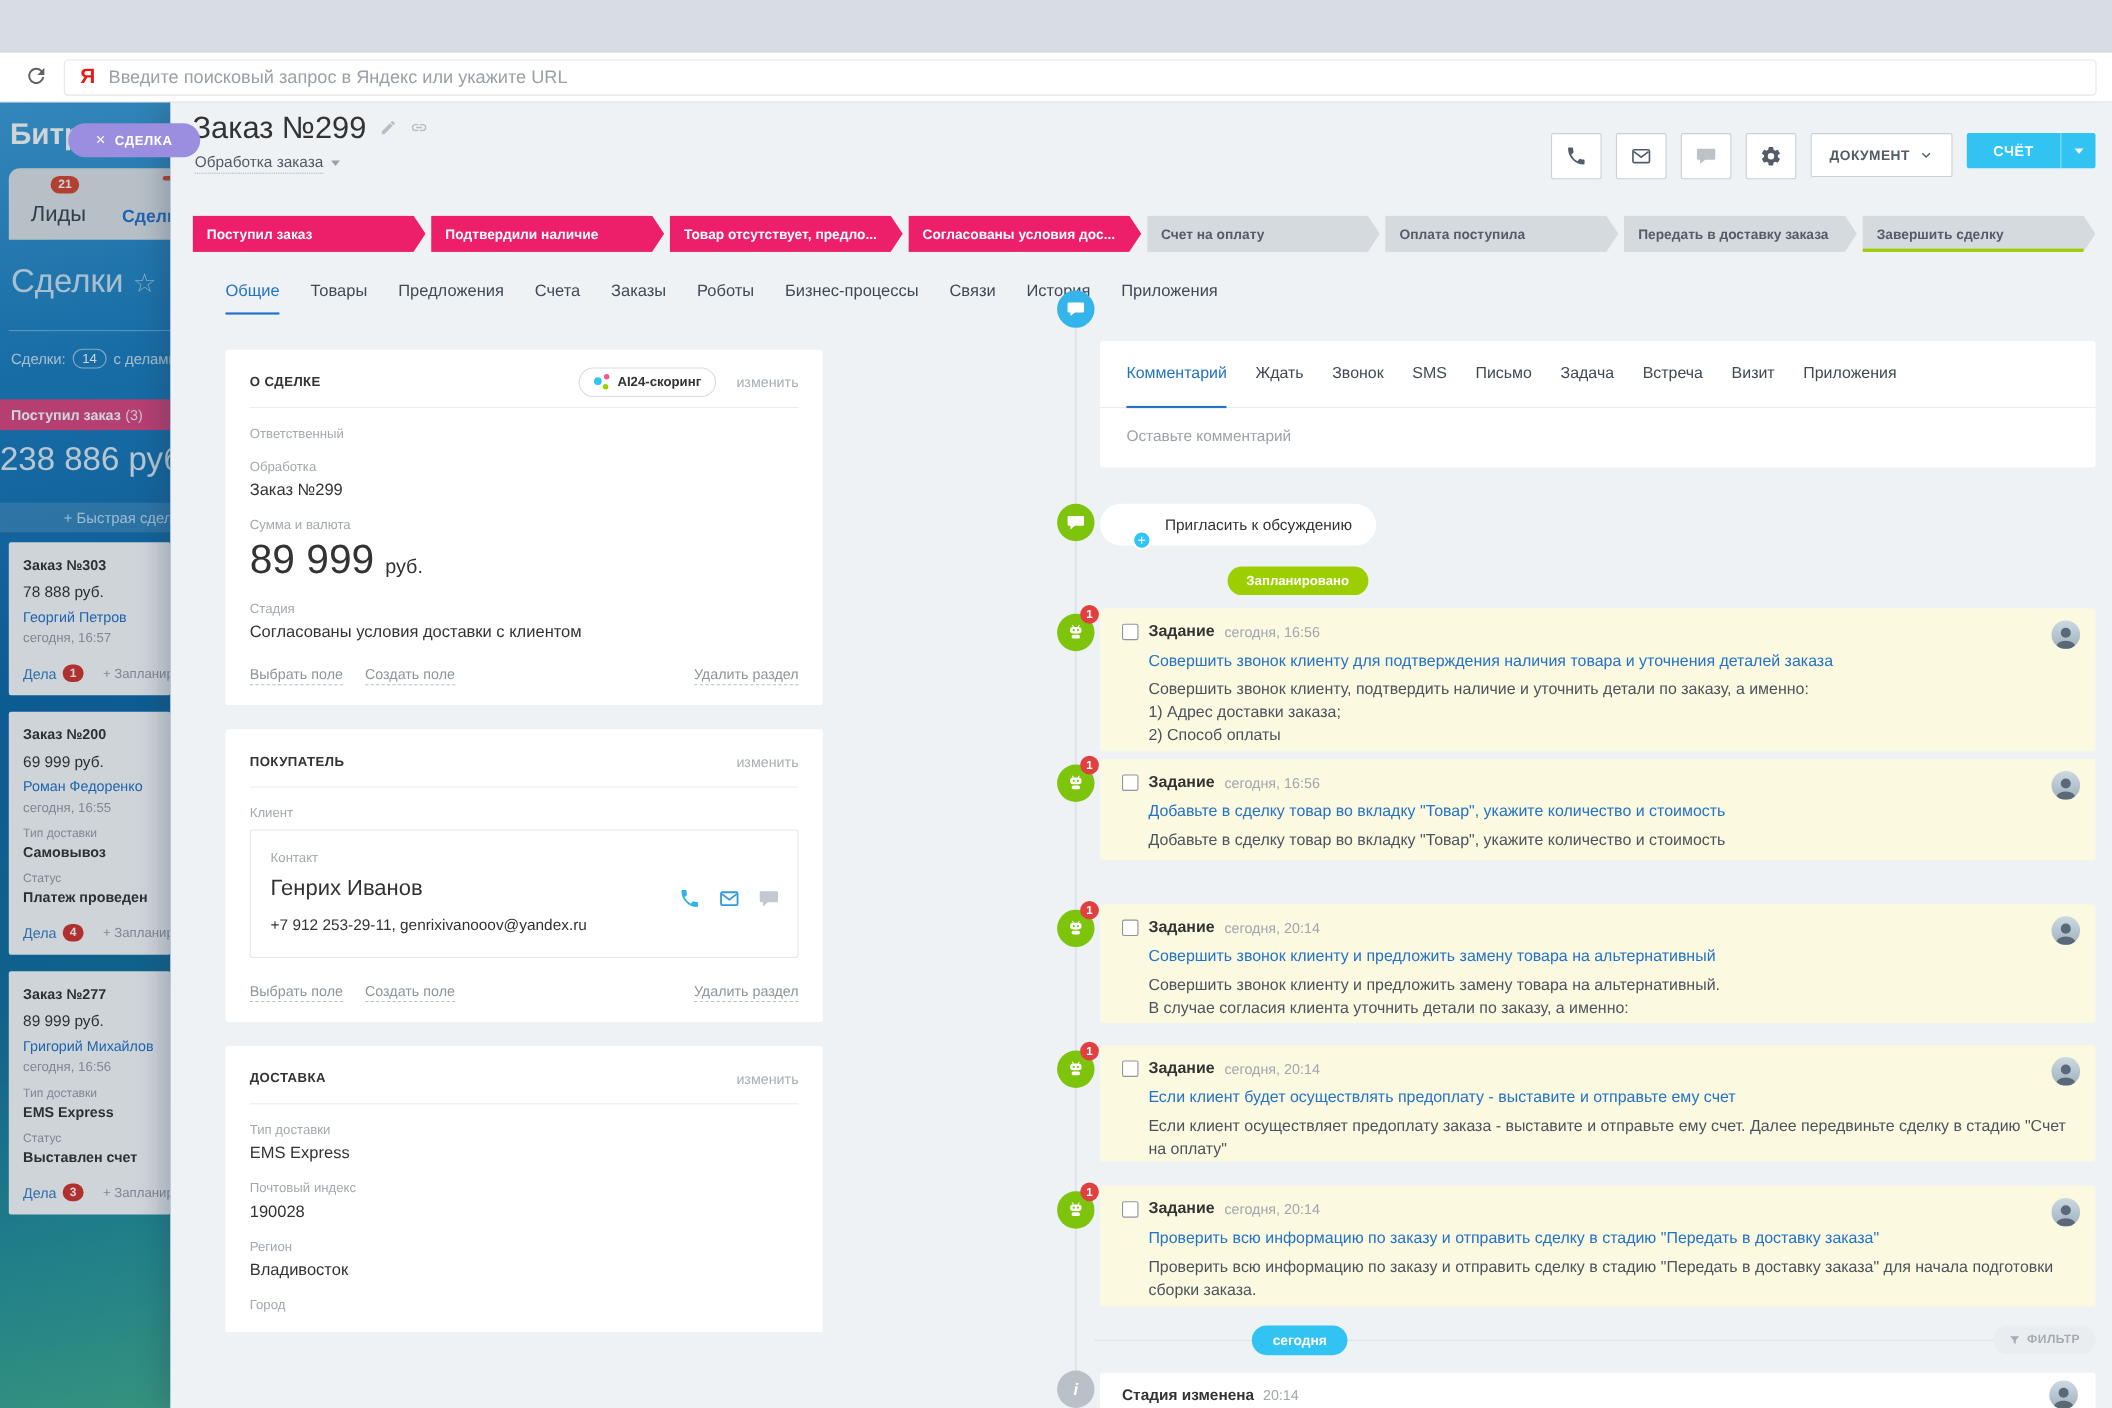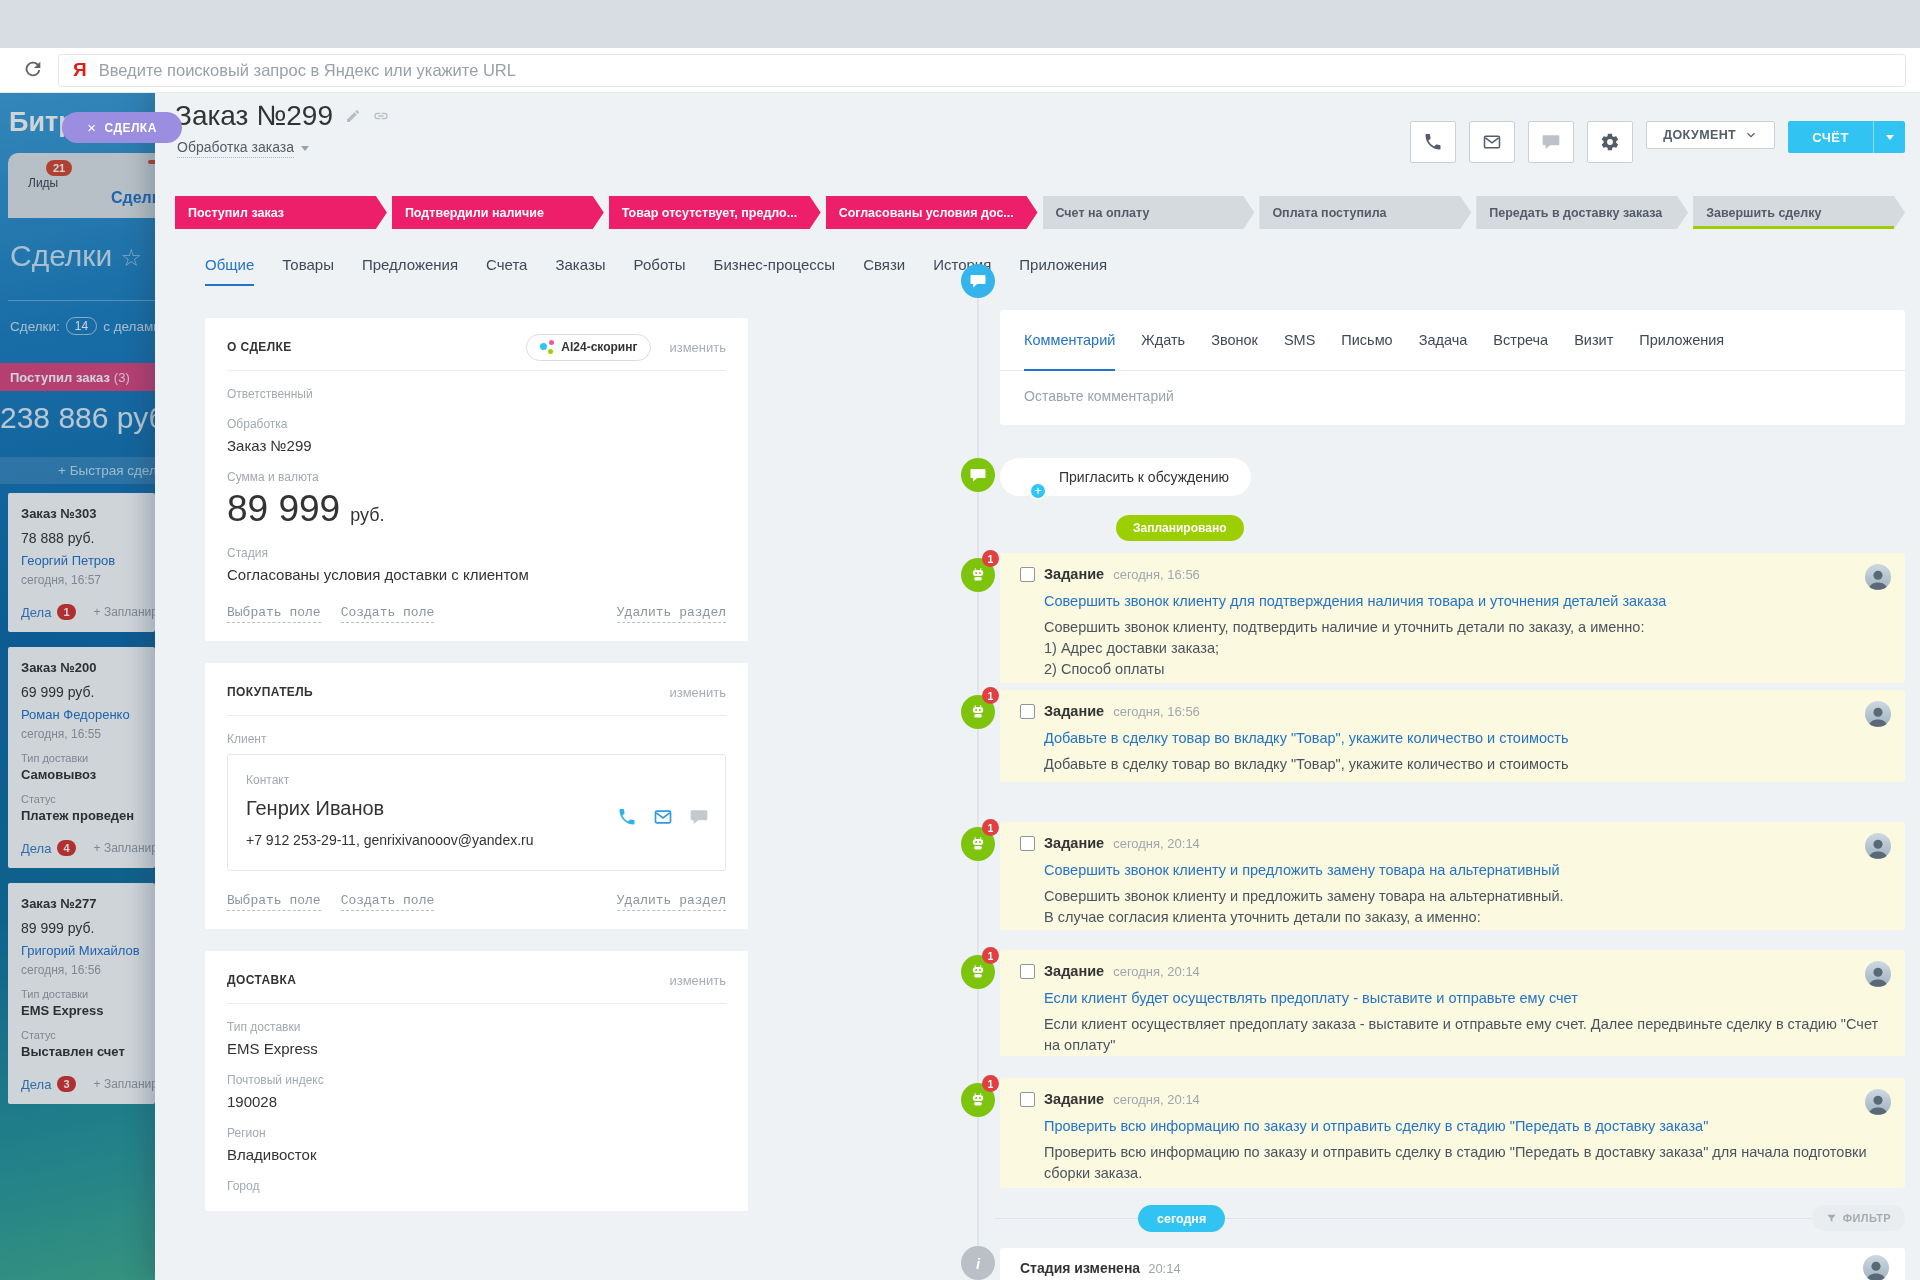"ДОКУМЕНТ" .btn-doc { height: 28px -> 40px }
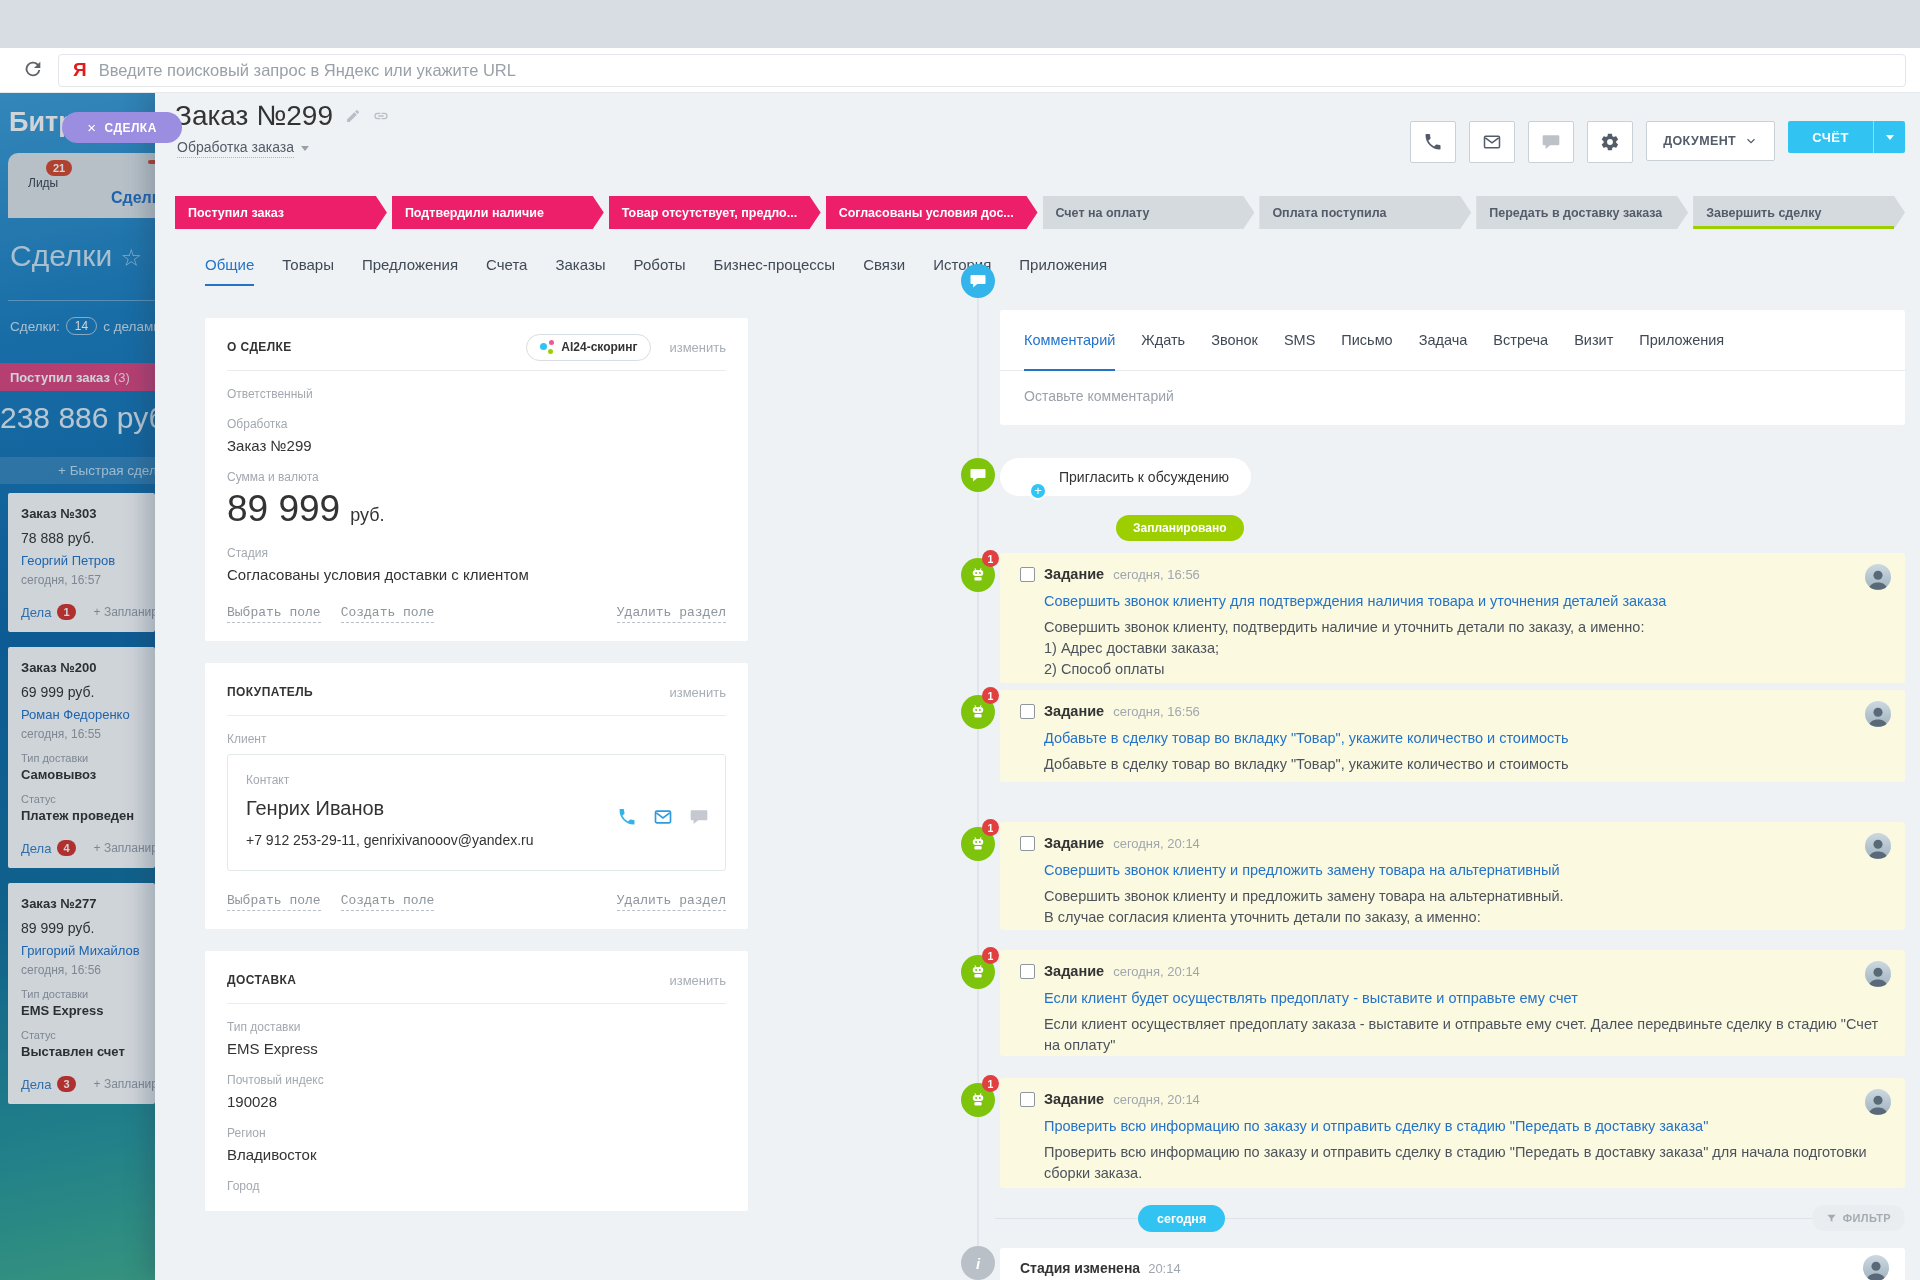"Лиды" .crm-tab-leads { bottom: 28px -> 11px; font-size: 12px -> 20px }
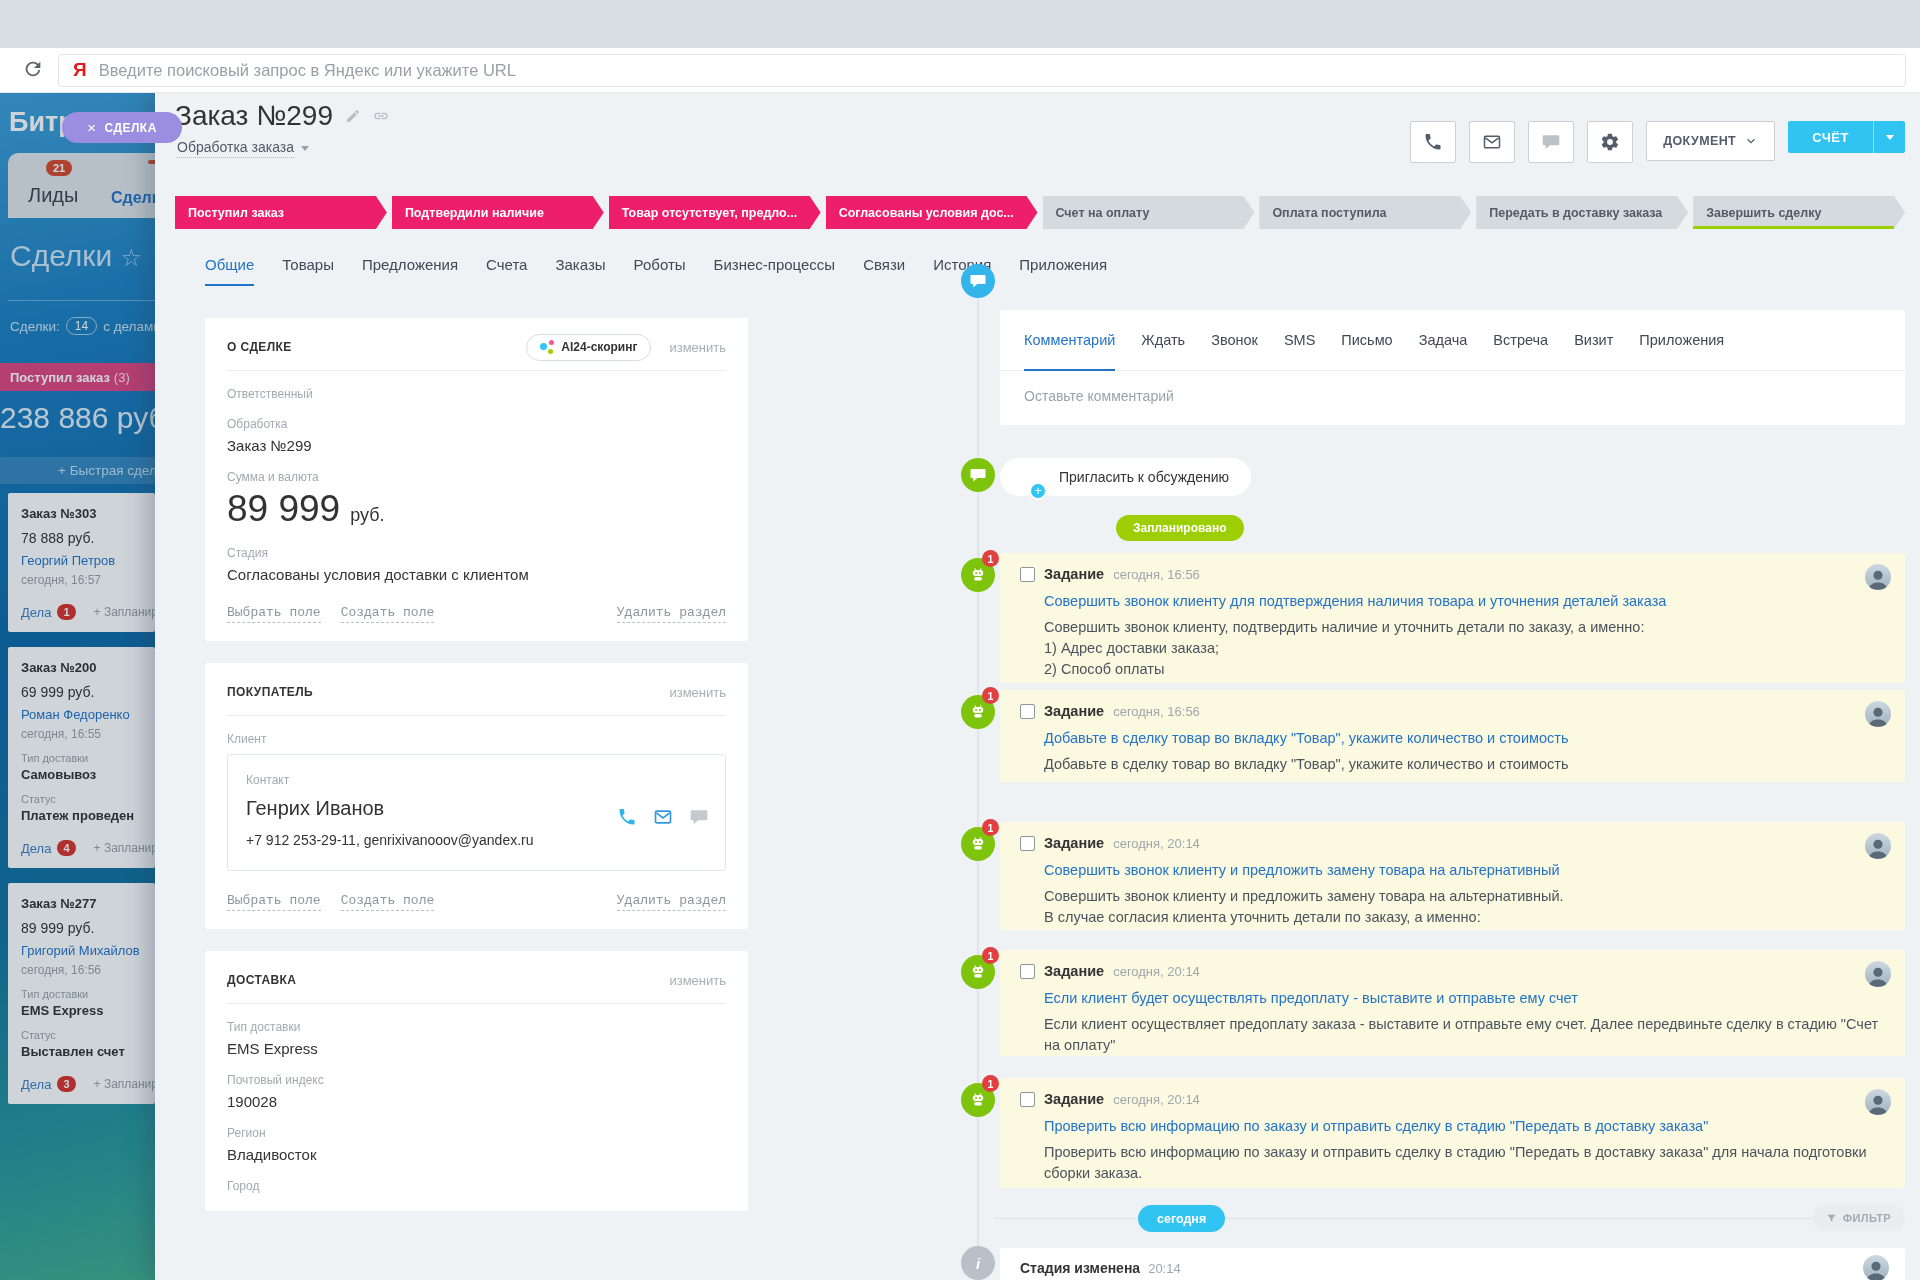"Выбрать поле" .field-links { font-family: Liberation Mono, monospace -> none }
